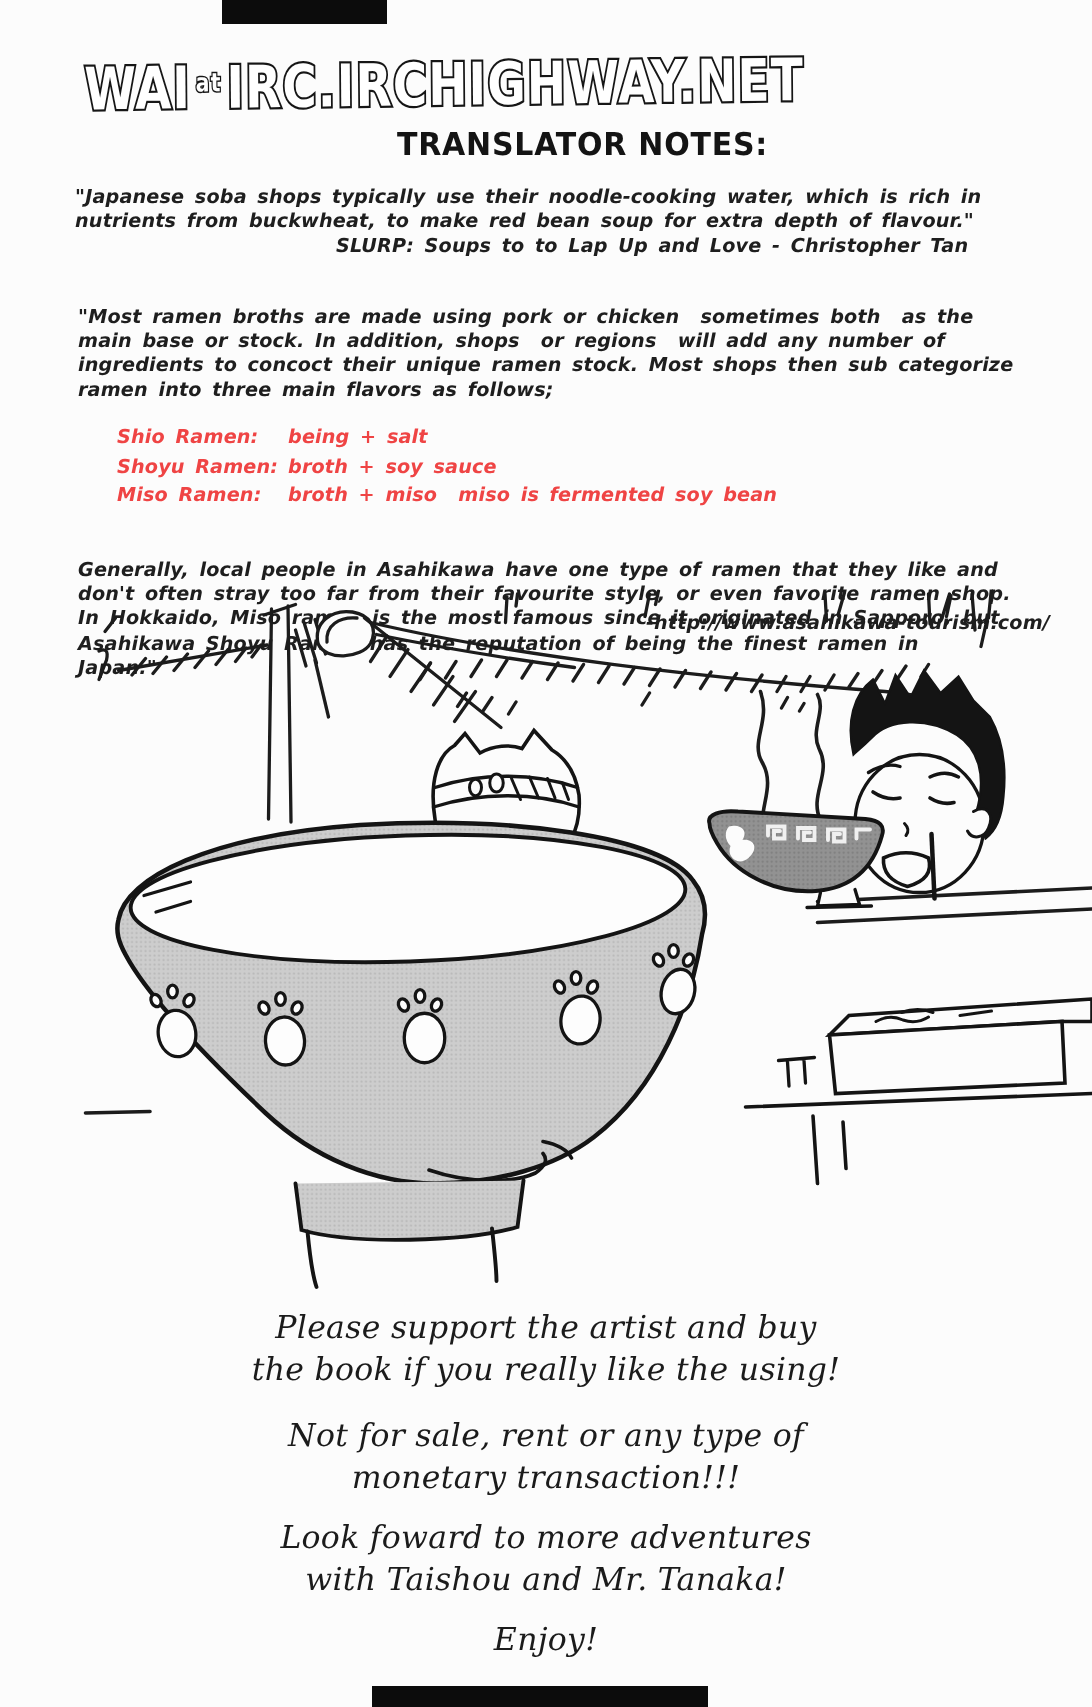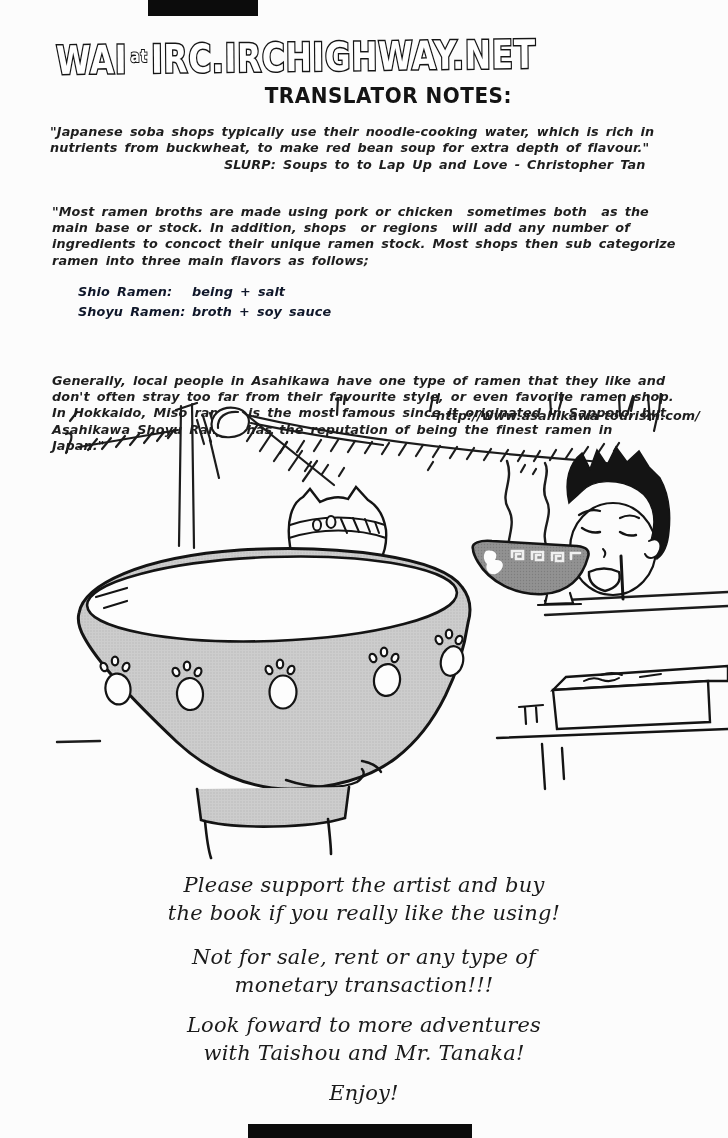"Shio Ramen:" .ramen-row { color: #0f172a -> #ef4444 }
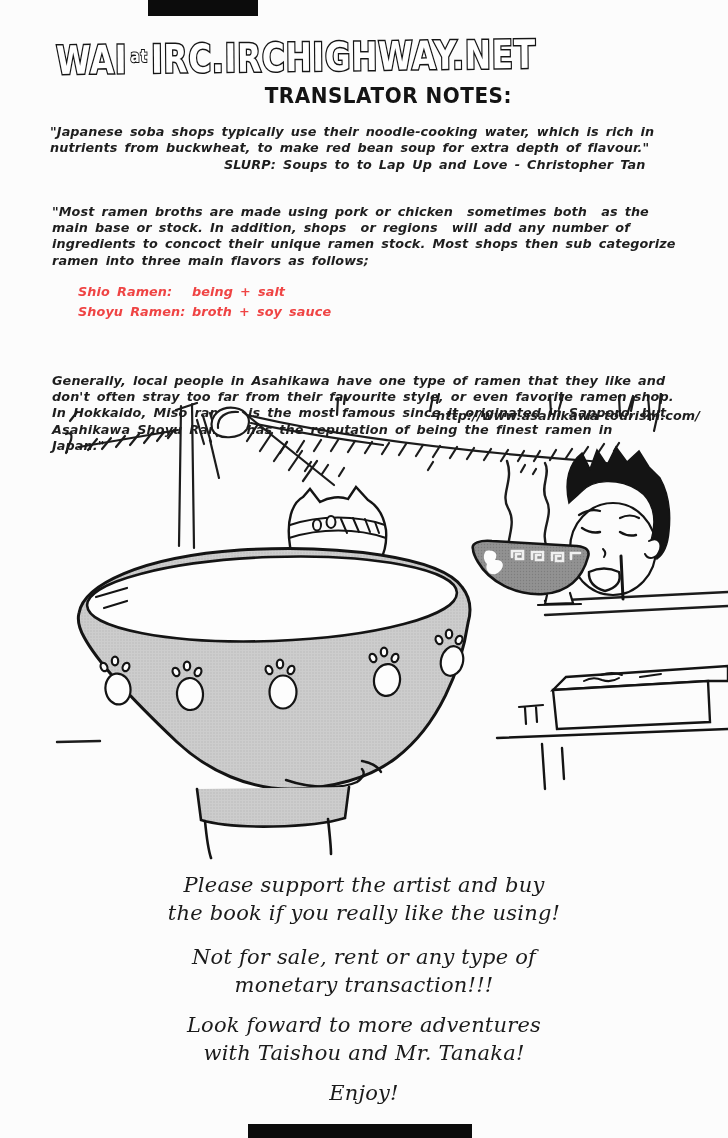"Miso Ramen:" div.ramen-row { html: none -> <div><span>Miso Ramen:</span><span>broth + miso miso is fermented soy bean</span></div> }
